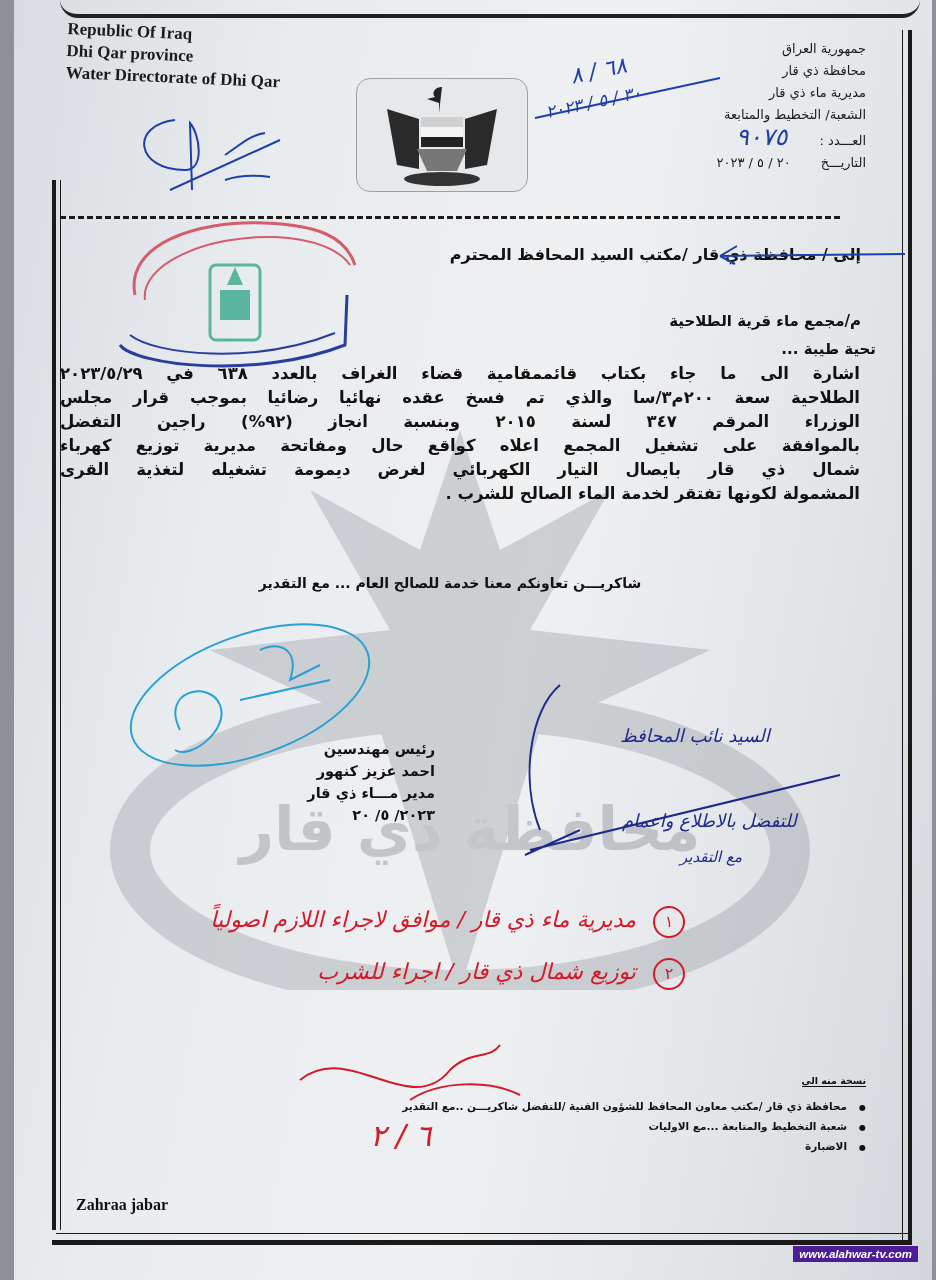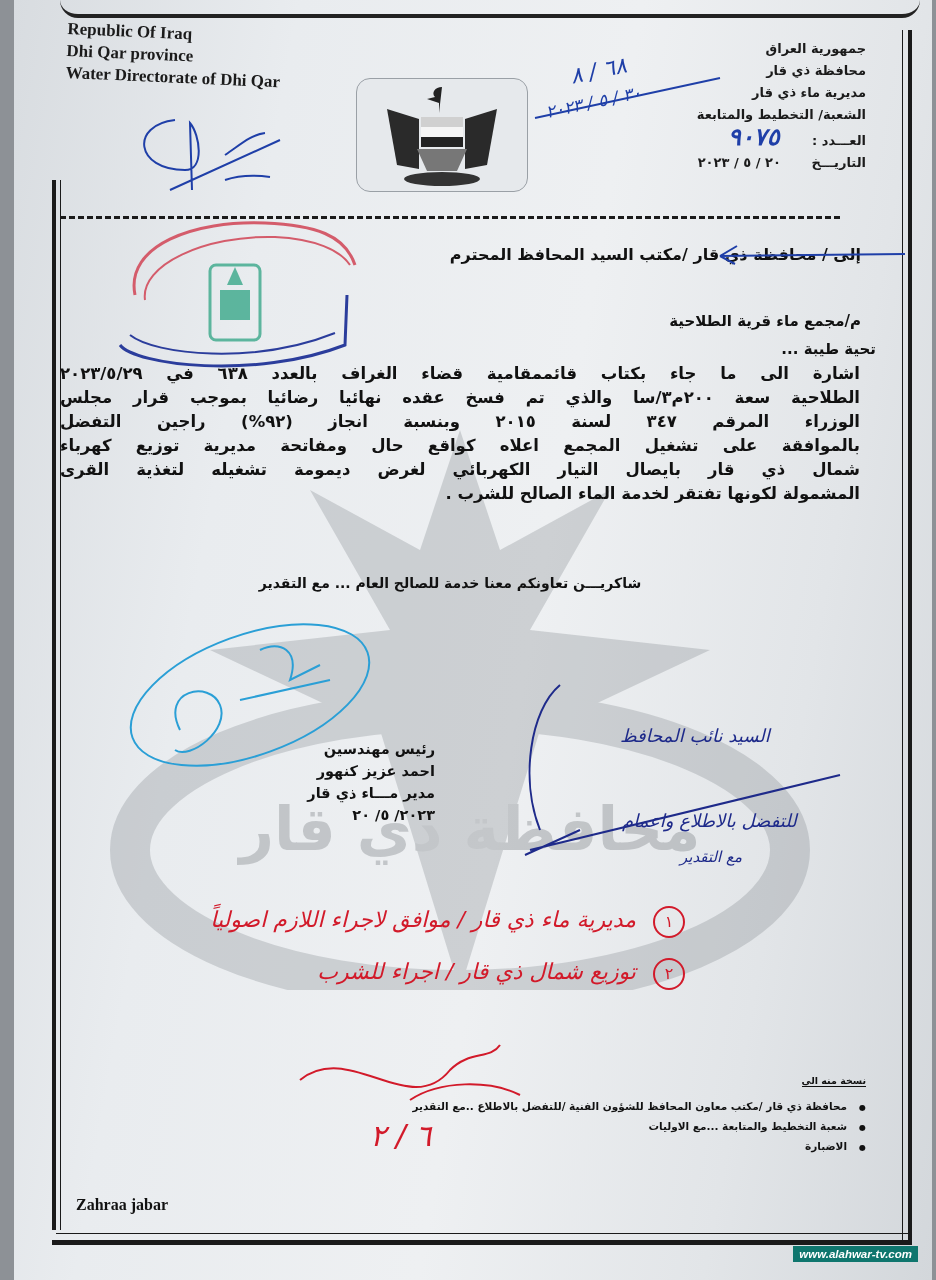"جمهورية العراق" .ar-header { font-weight: bold -> normal }
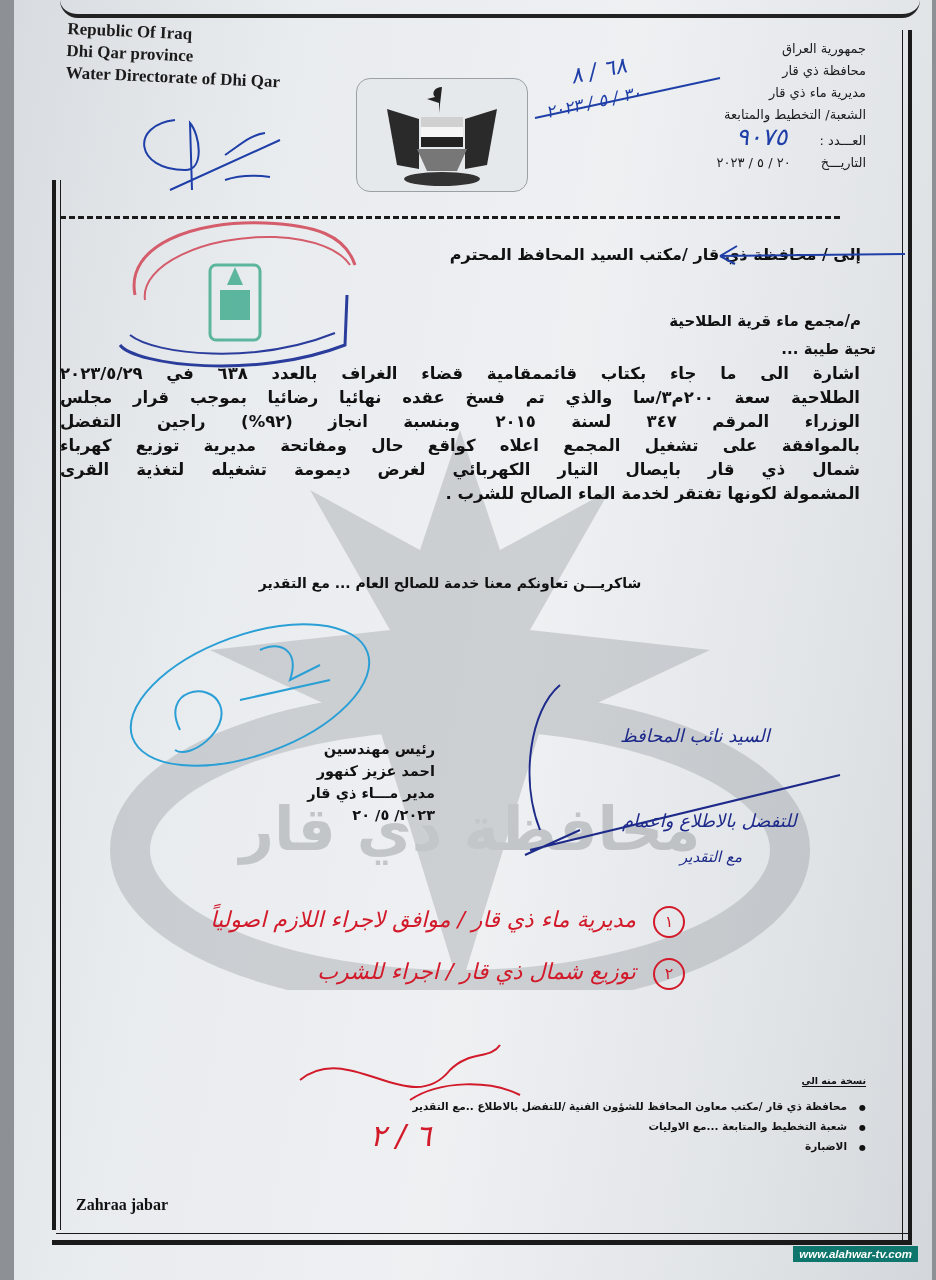"محافظة ذي قار /مكتب معاون" li { text: بالاطلاع -> شاكريـــن }
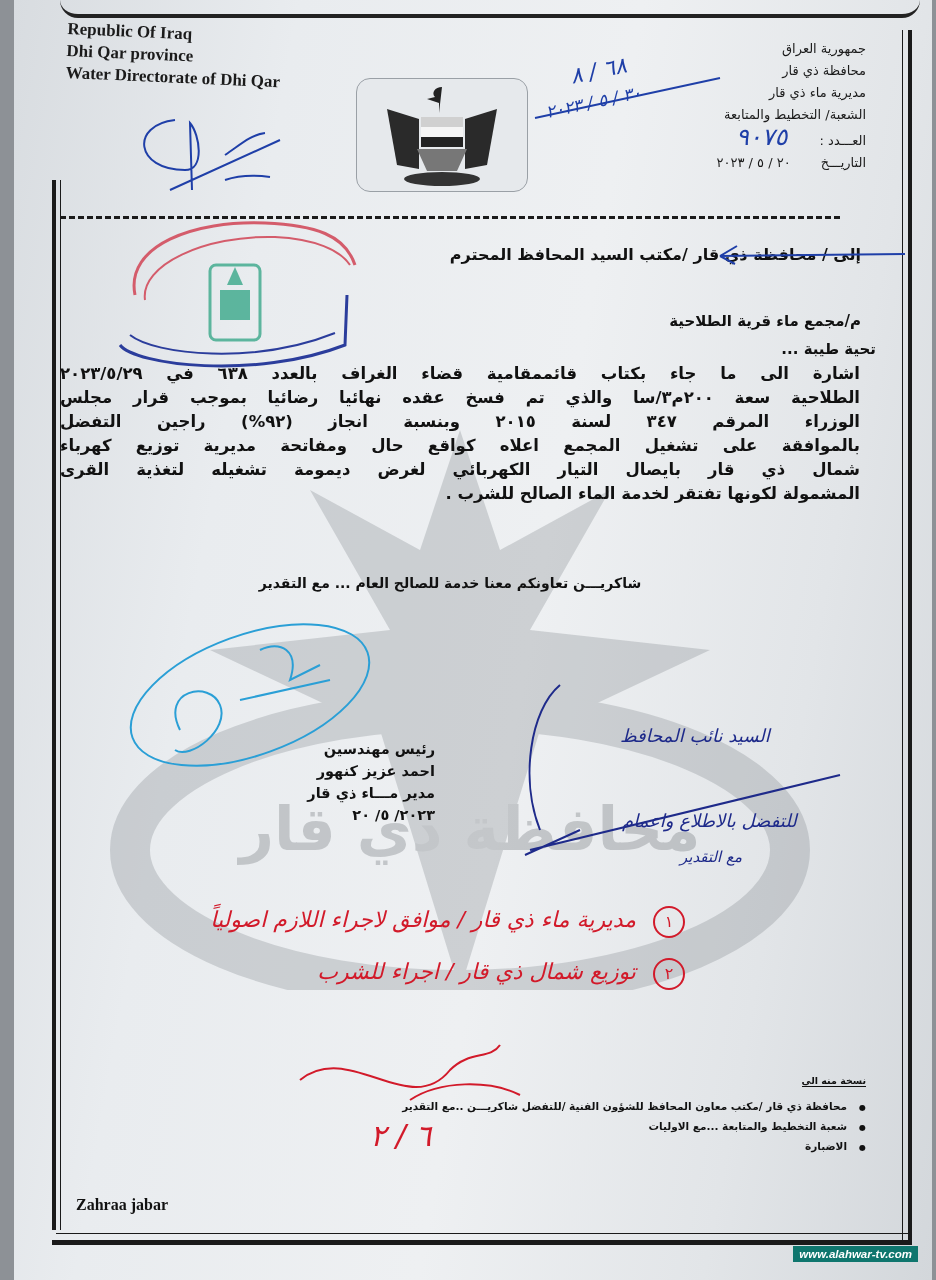"www.alahwar-tv.com" .site { background: #0f766e -> #4c1d95 }
